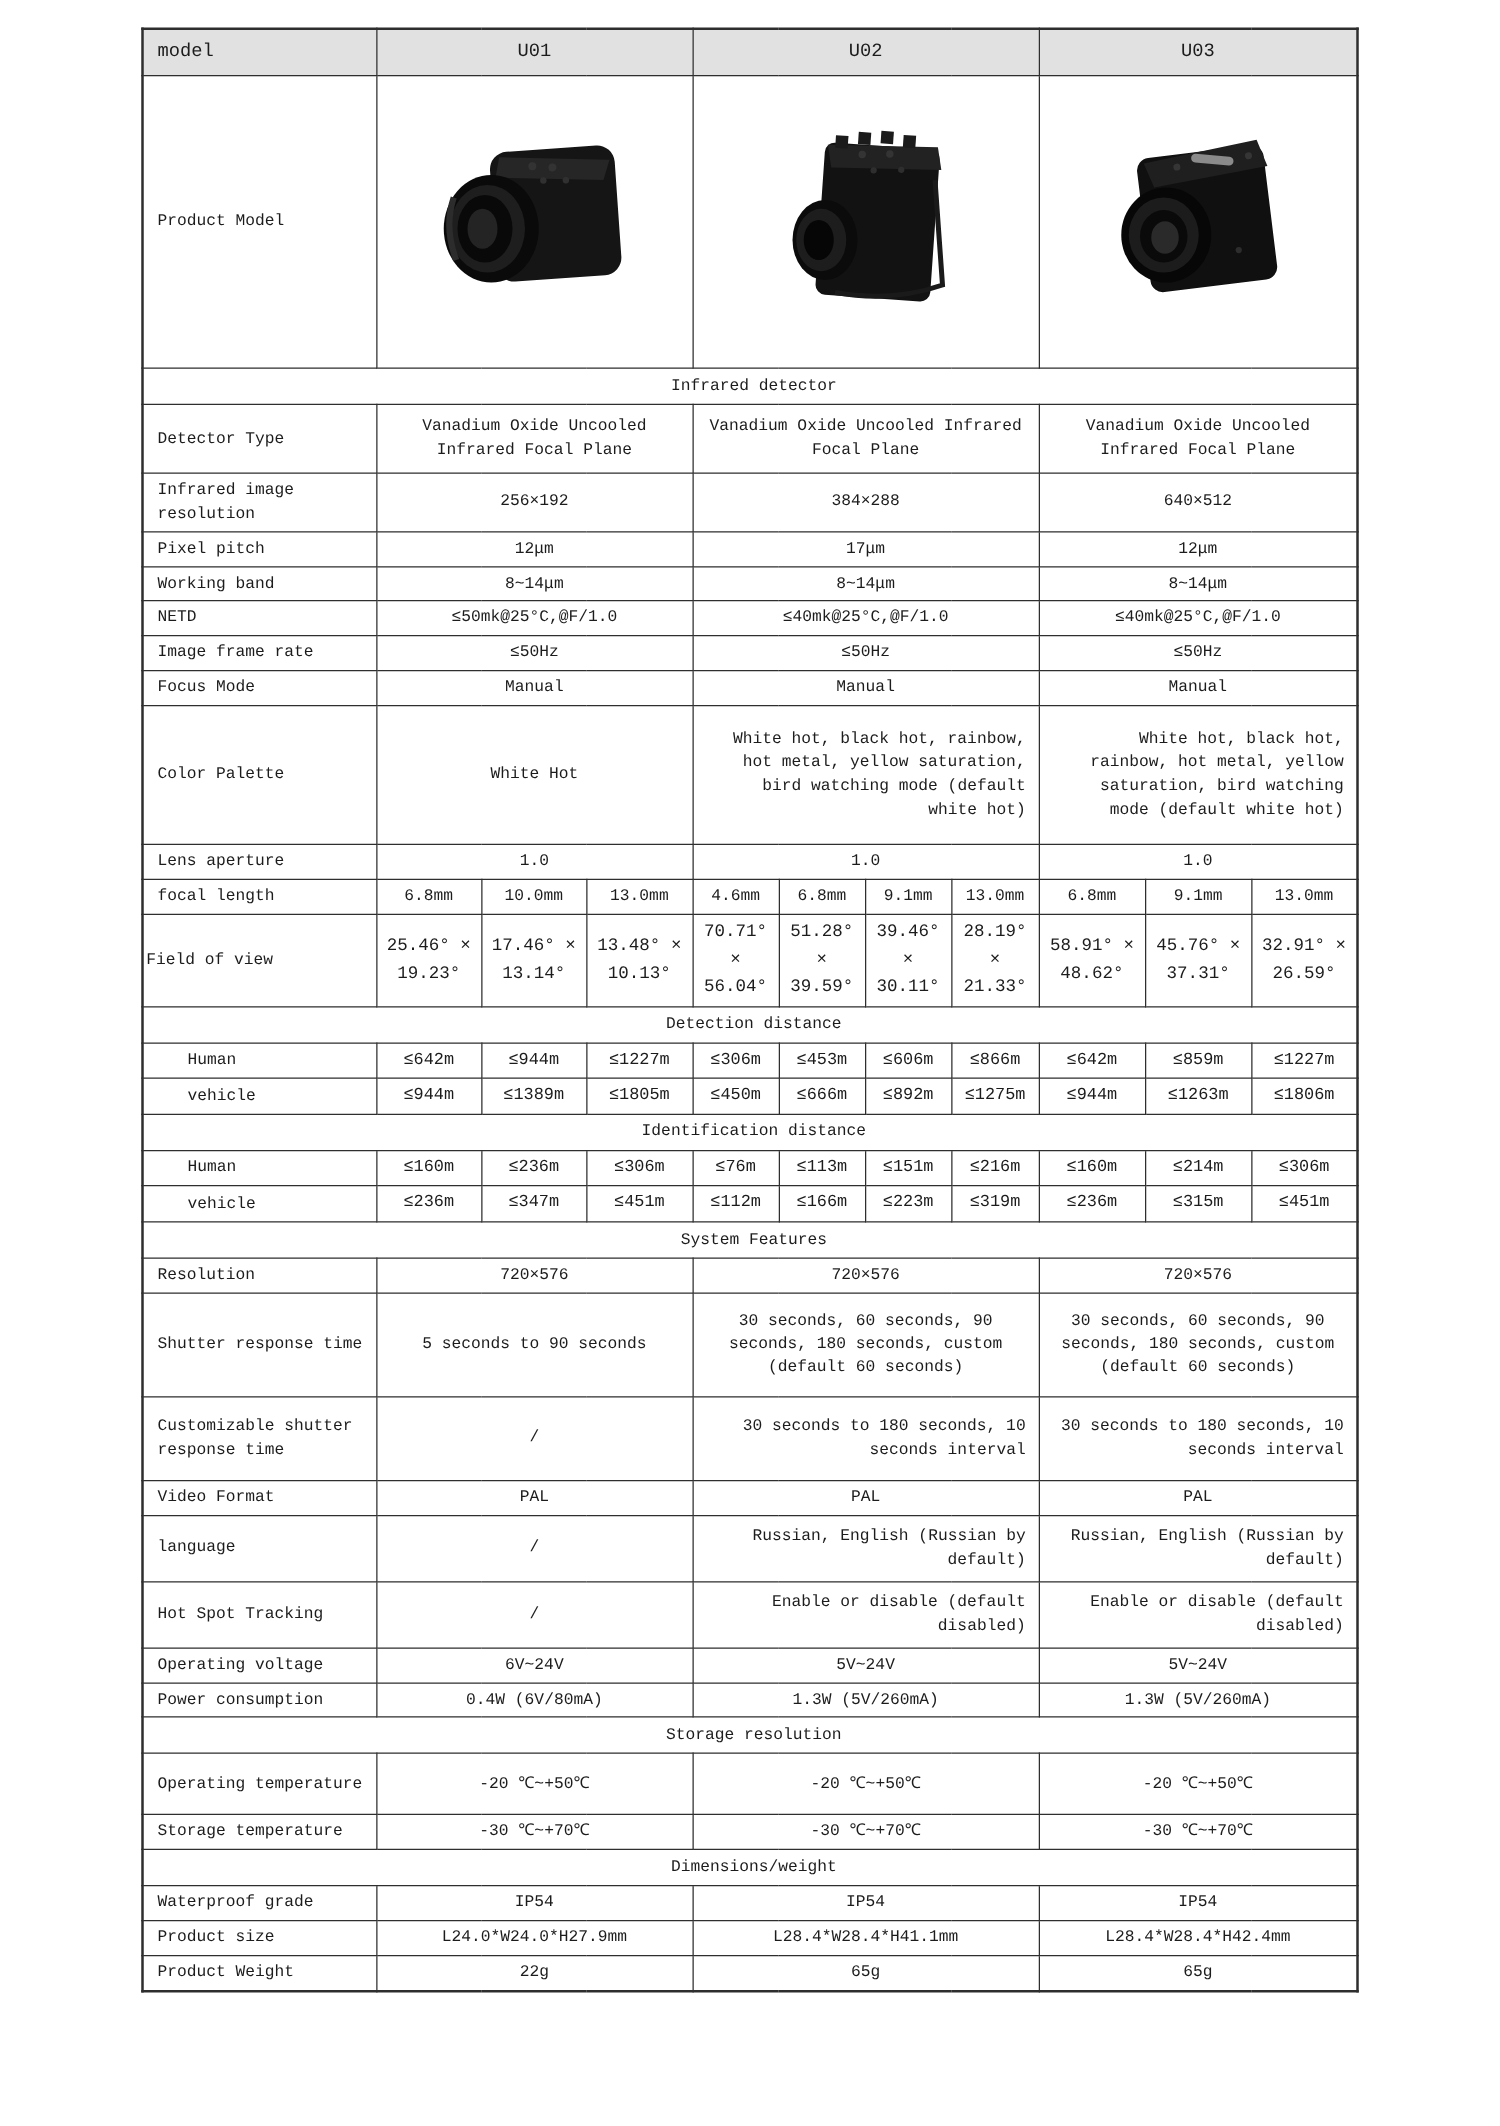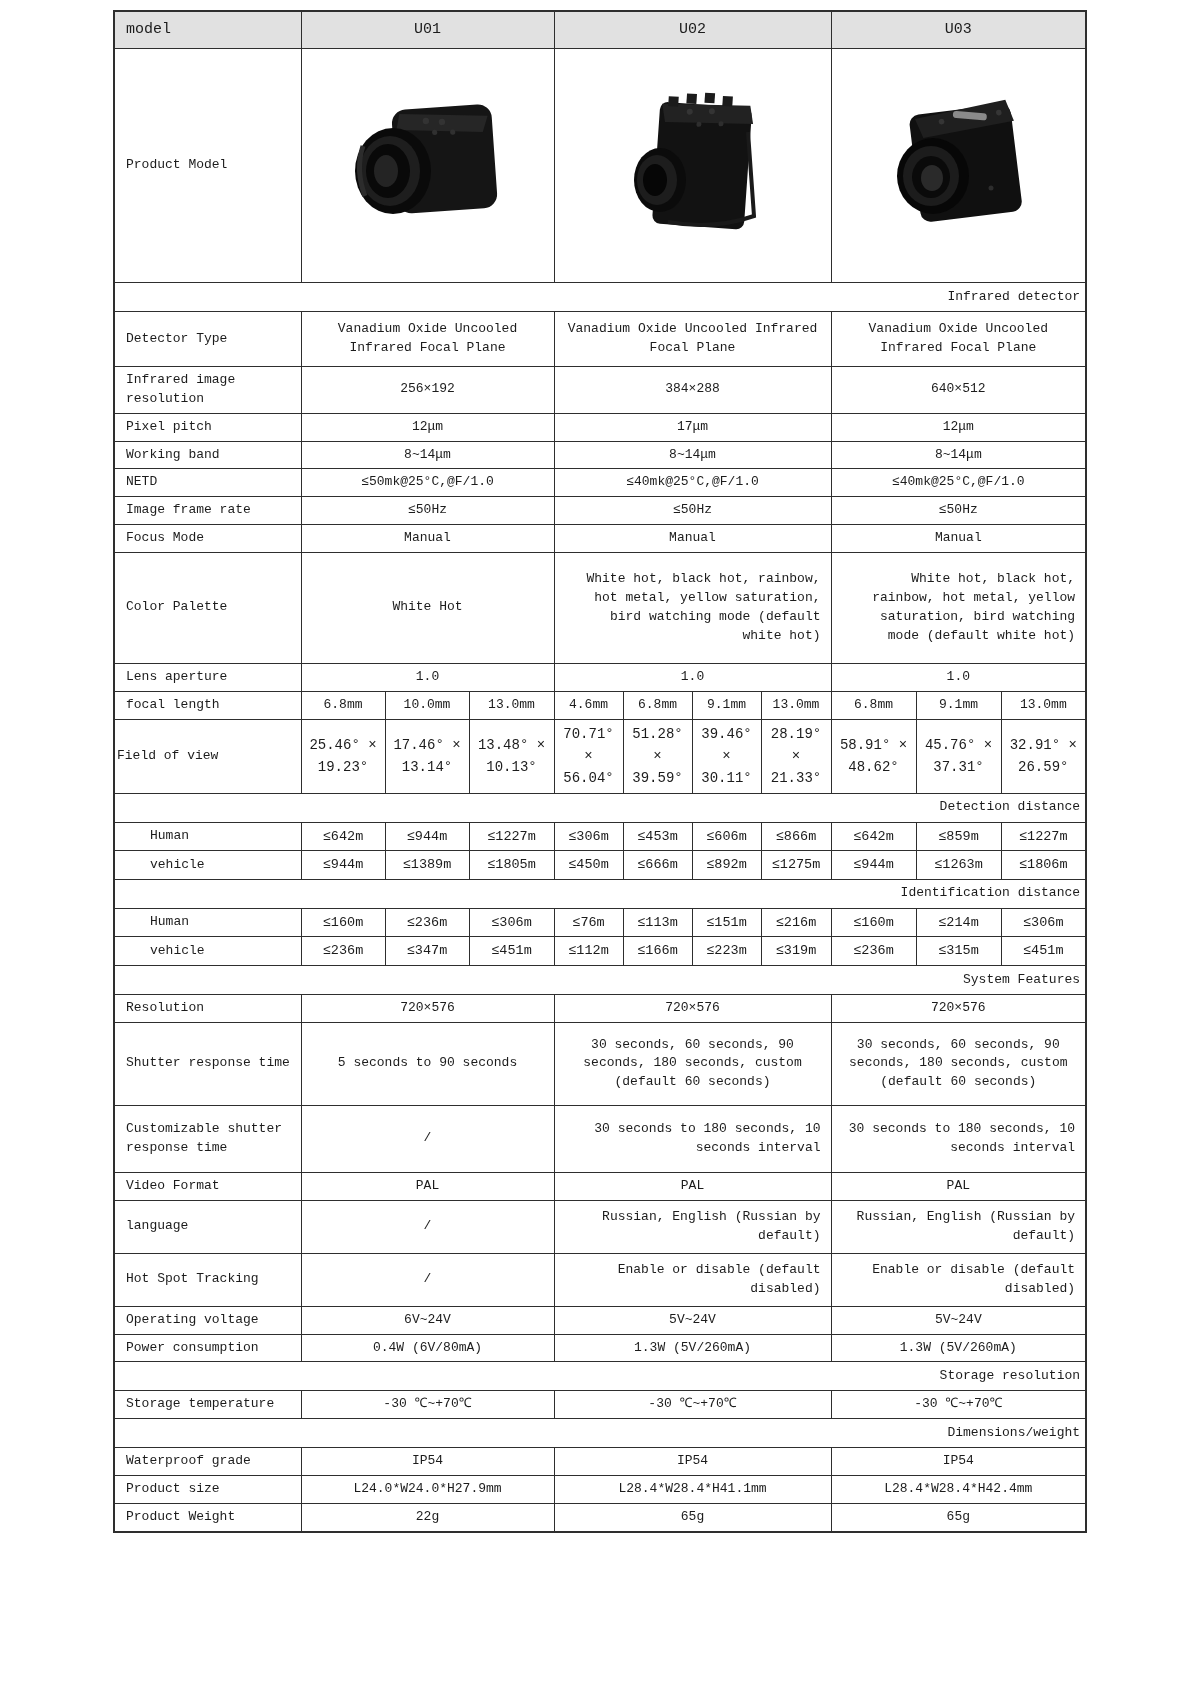"model" table.spec { top: 10px -> 22px }
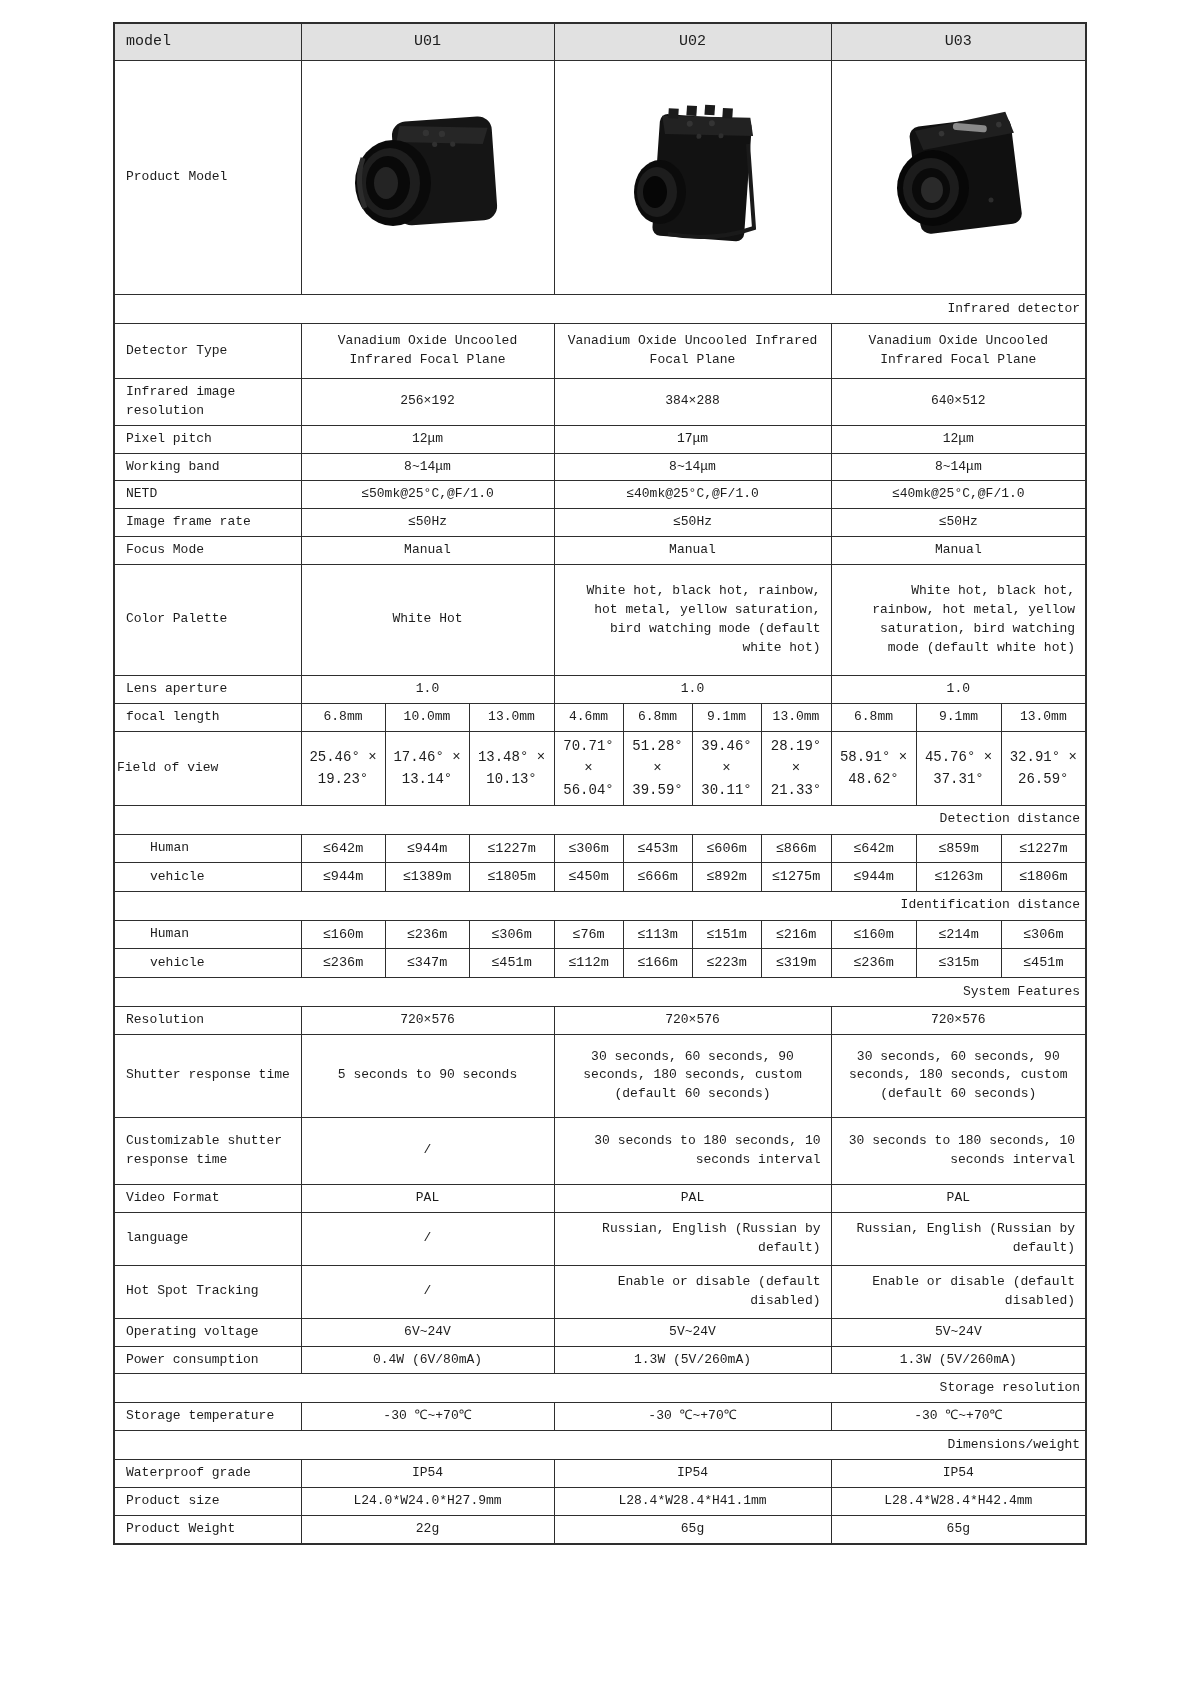"Infrared detector" td.sec { text-align: right -> center }
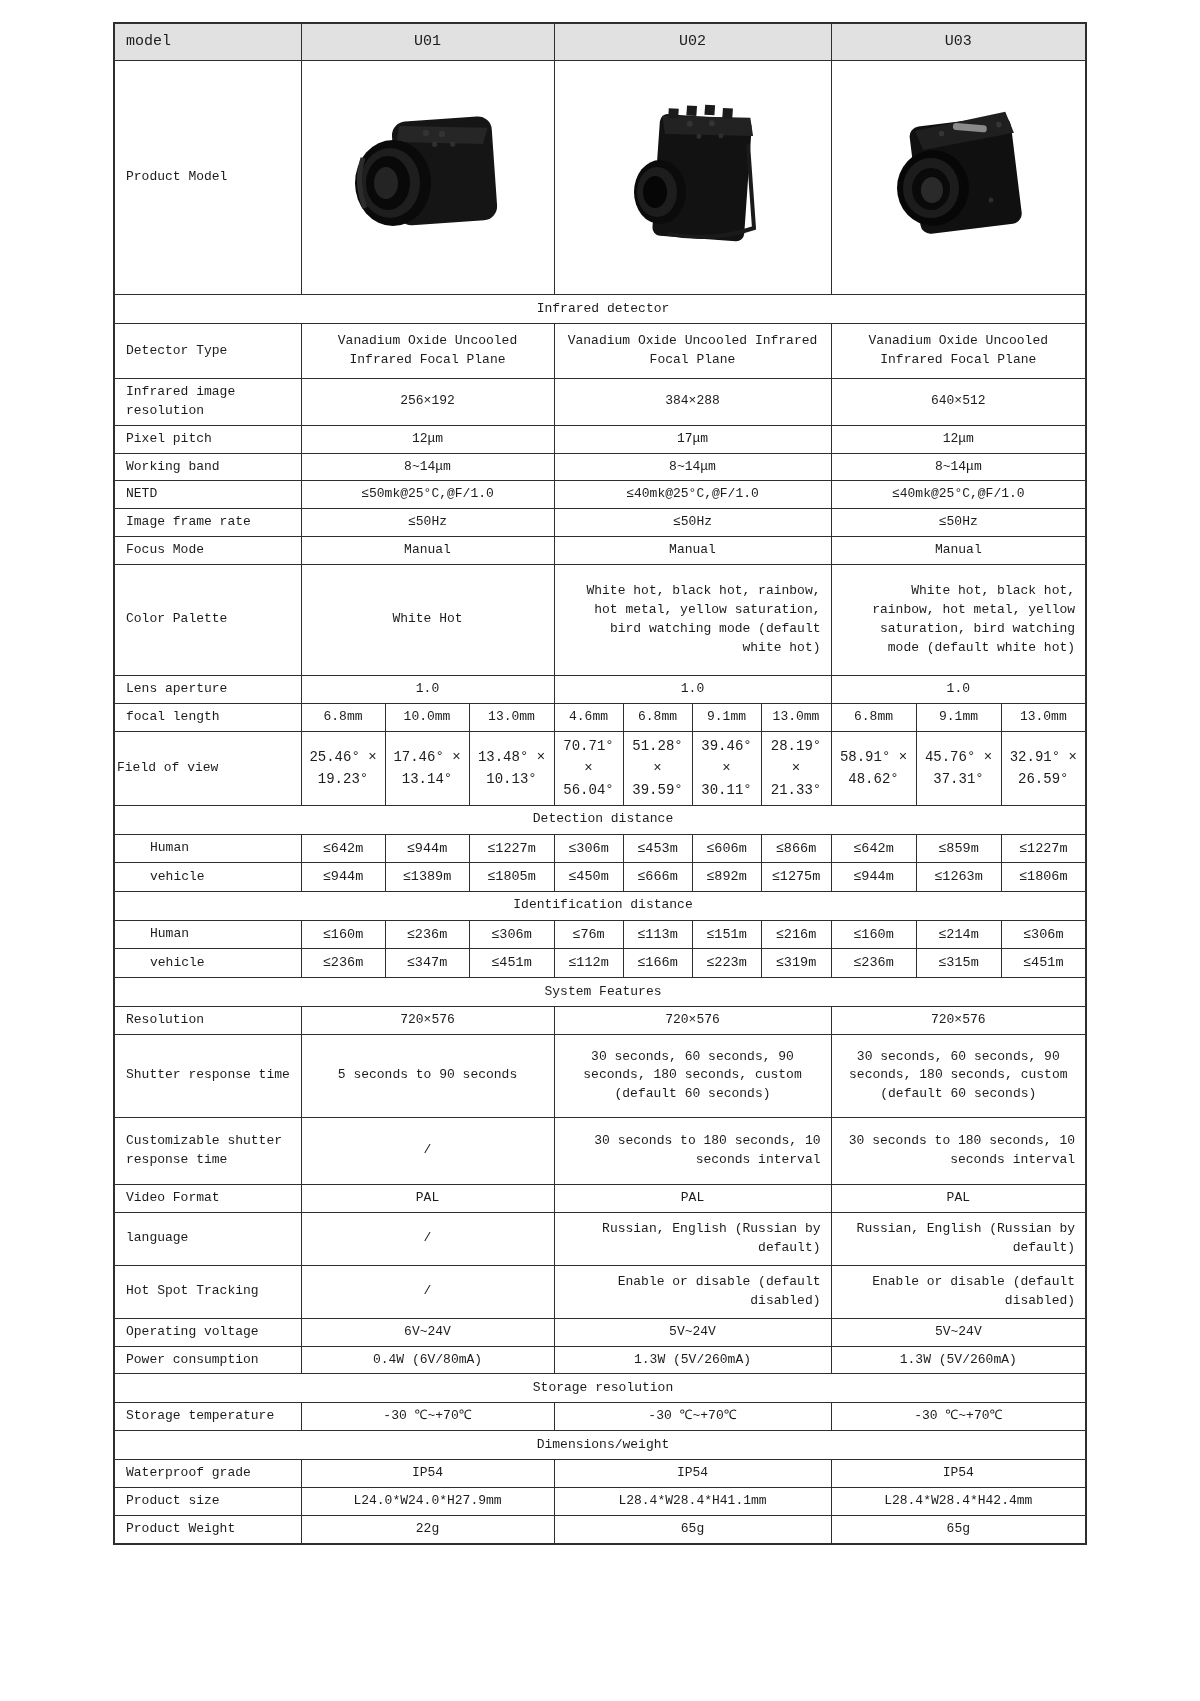"Operating temperature" tr.optemp { html: none -> <tr> <td>Operating temperature</td> <td>-20 ℃~+50℃</td> <td>-20 ℃~+50℃</td> <td>-20 ℃~+50℃</td> </tr> }
